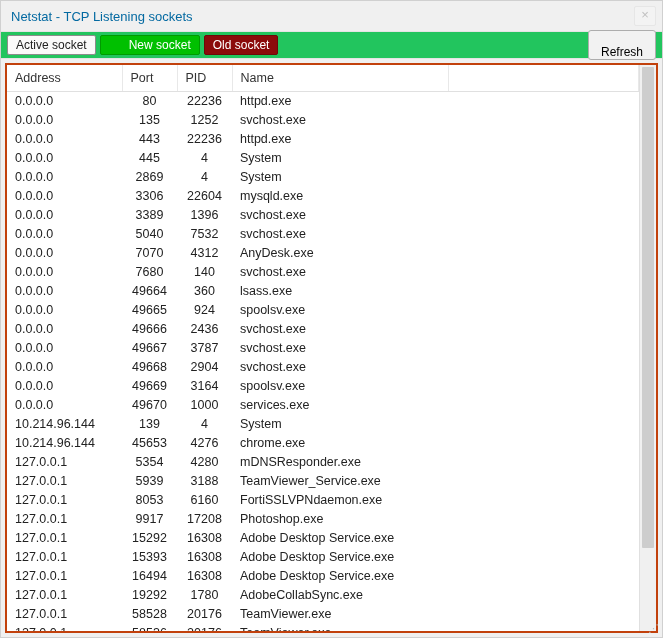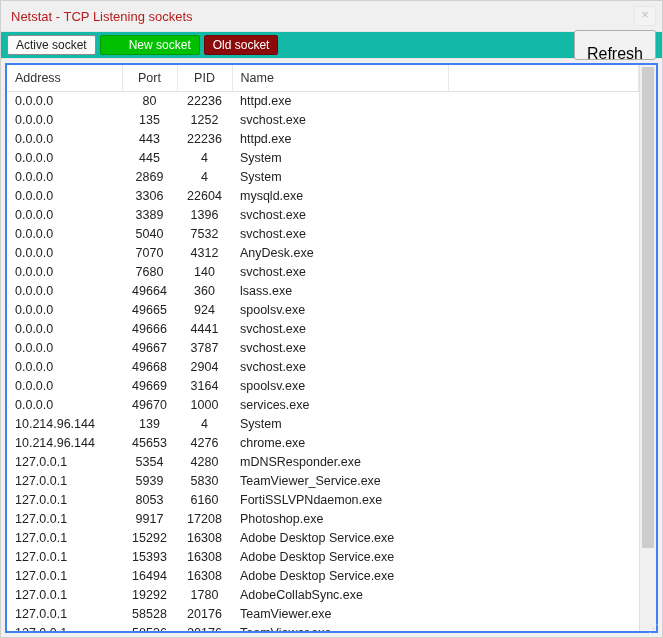"Netstat - TCP Listening sockets" .titlebar-title { color: #b91c1c -> #0369a1 }
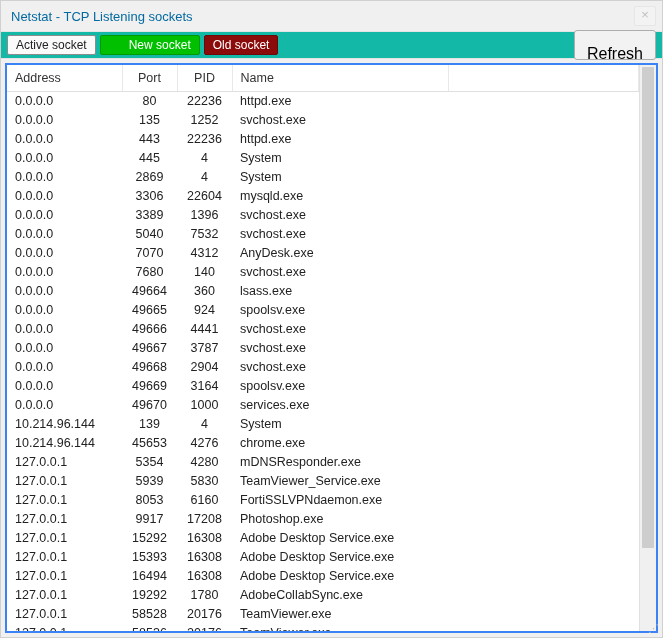"Active socket" .toolbar { background: #14b8a6 -> #22c55e }
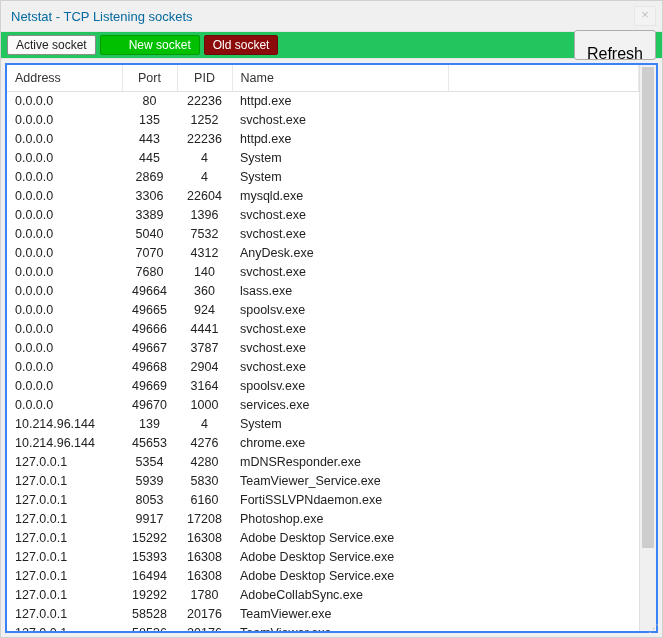"Refresh" .refresh-btn { font-size: 16px -> 12px }
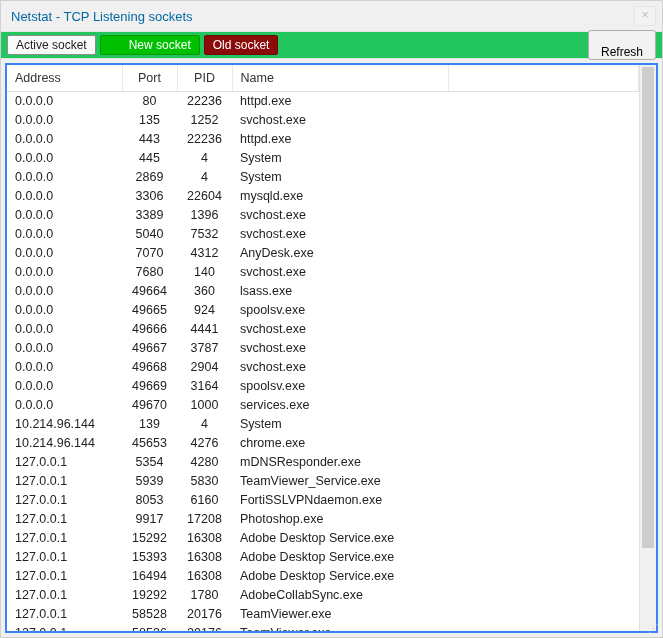"Address" .content { border: 2px solid #3b82f6 -> 2px solid #c2410c }
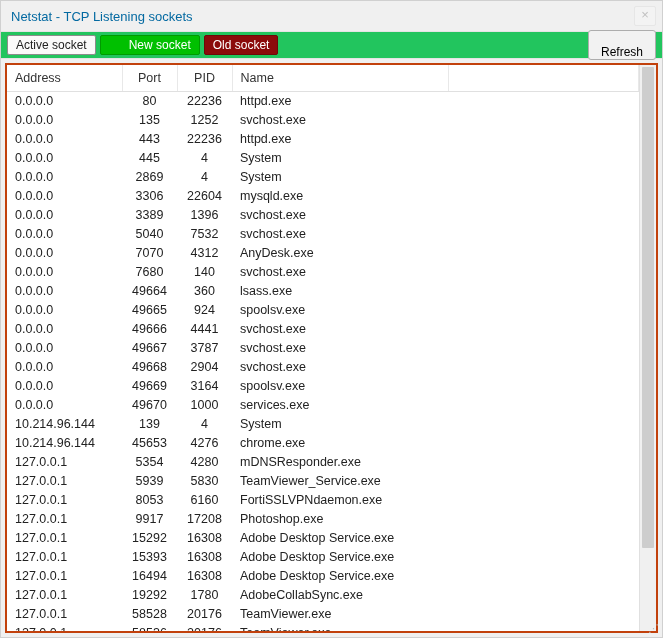"Port" thead th.num { text-align: center -> left }
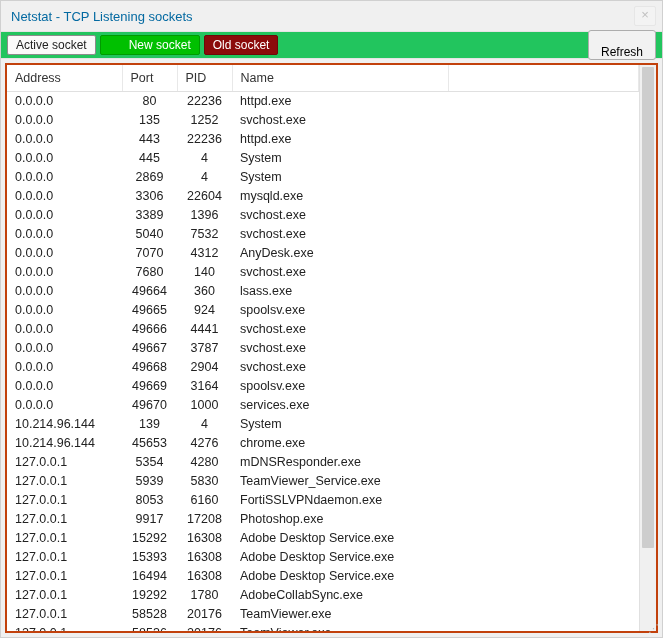"4441" td.num { text: 4441 -> 2436 }
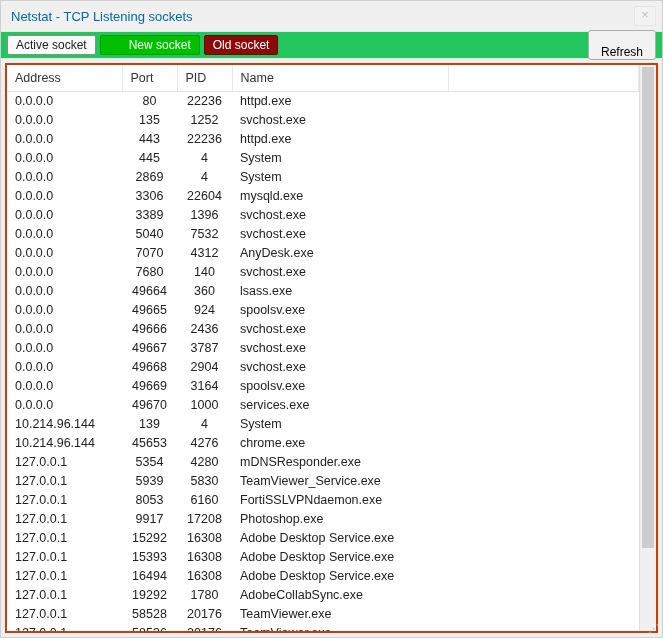"5830" td.num { text: 5830 -> 3188 }
